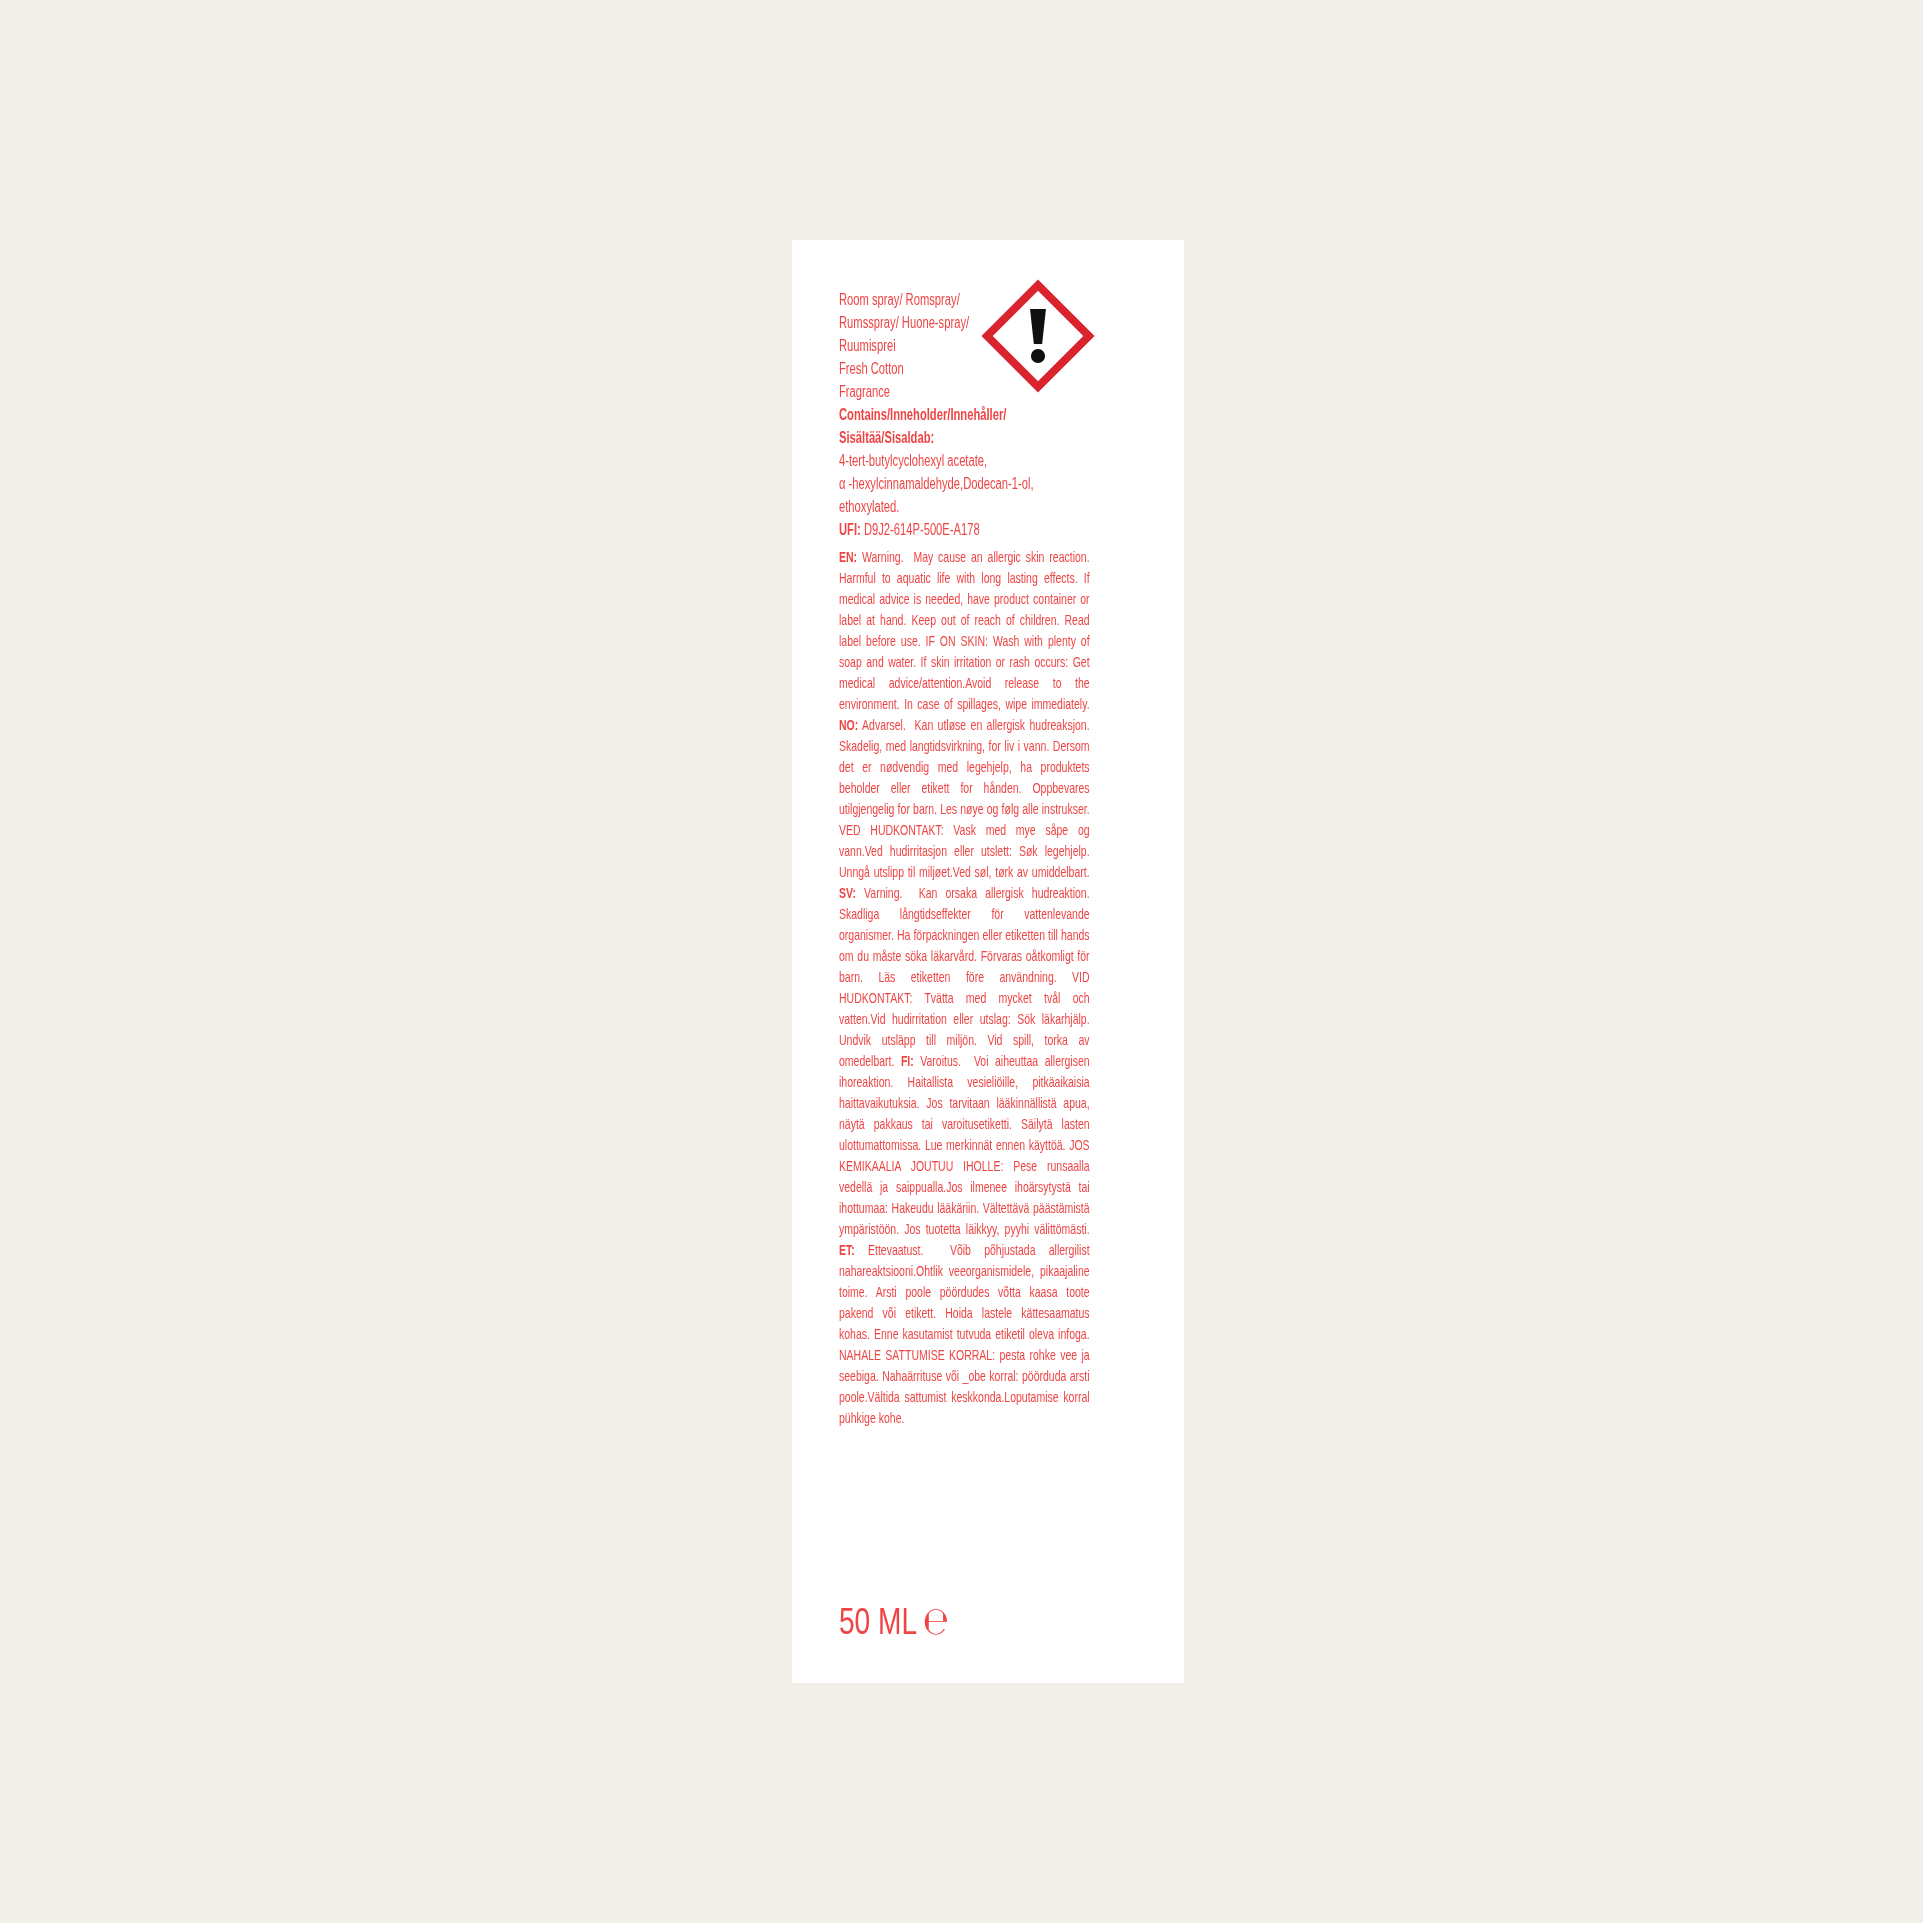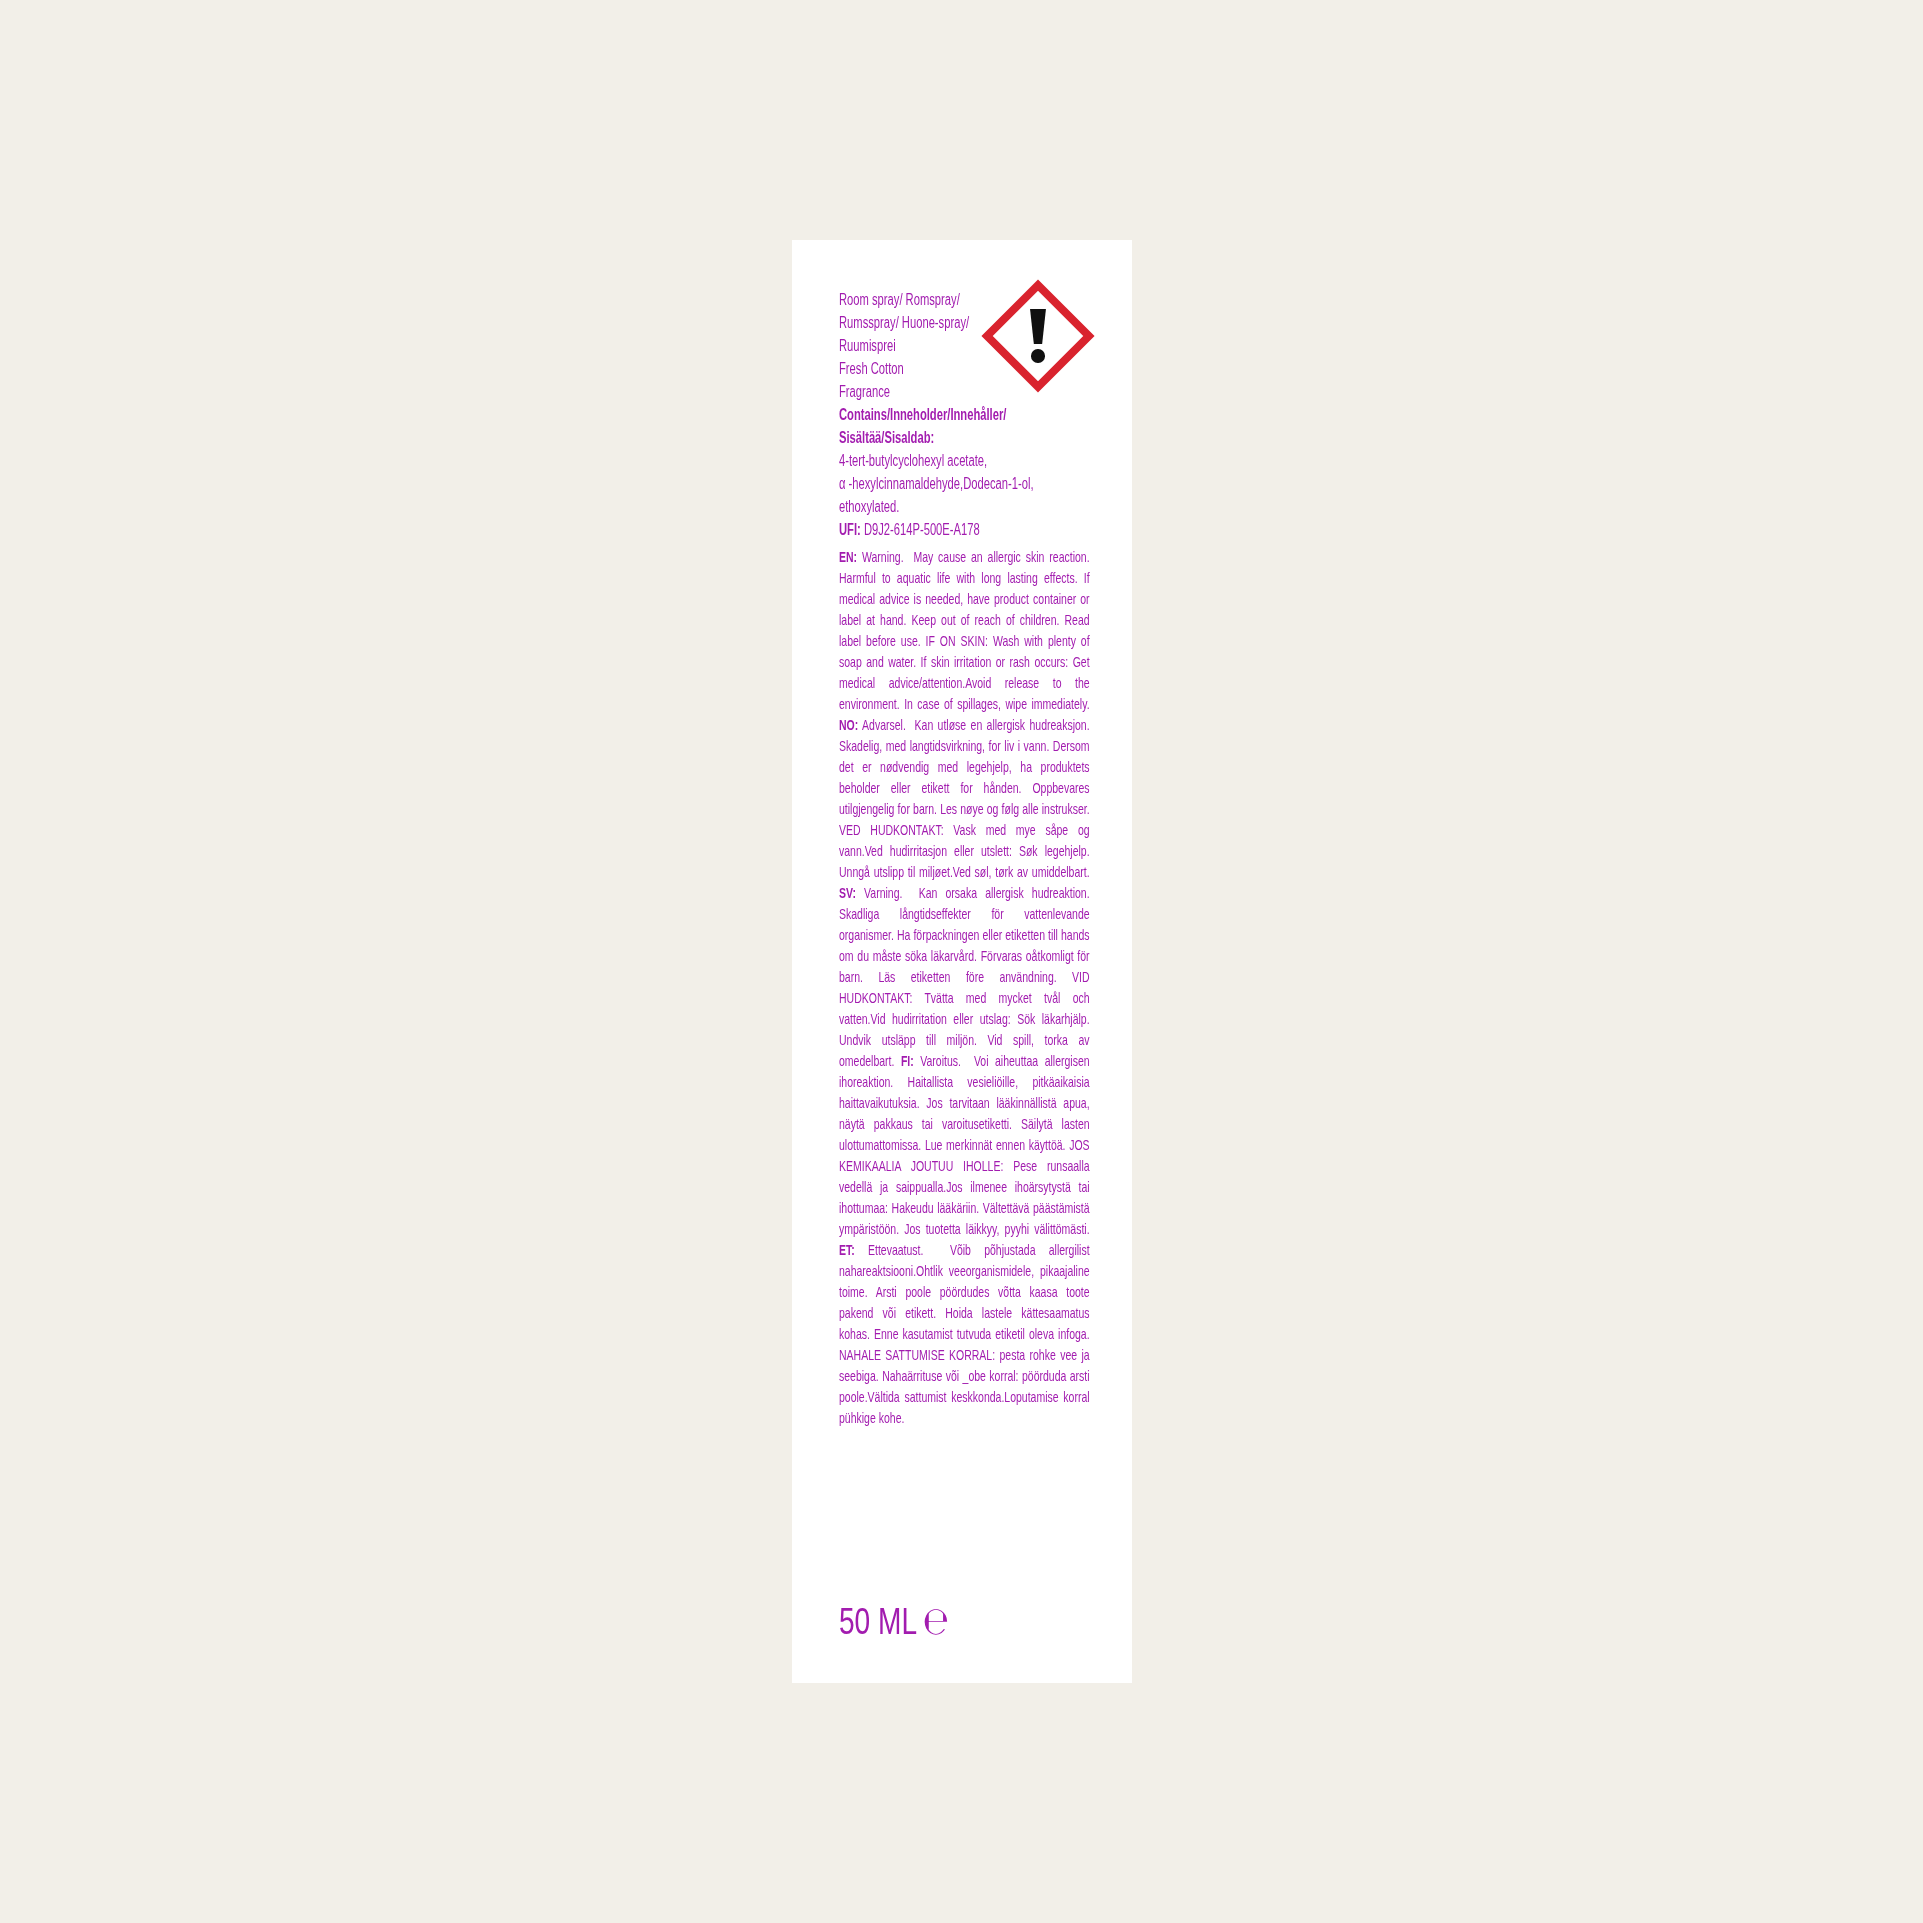"Room spray/ Romspray/" .label { color: #a21caf -> #ef4444; width: 340px -> 392px }
